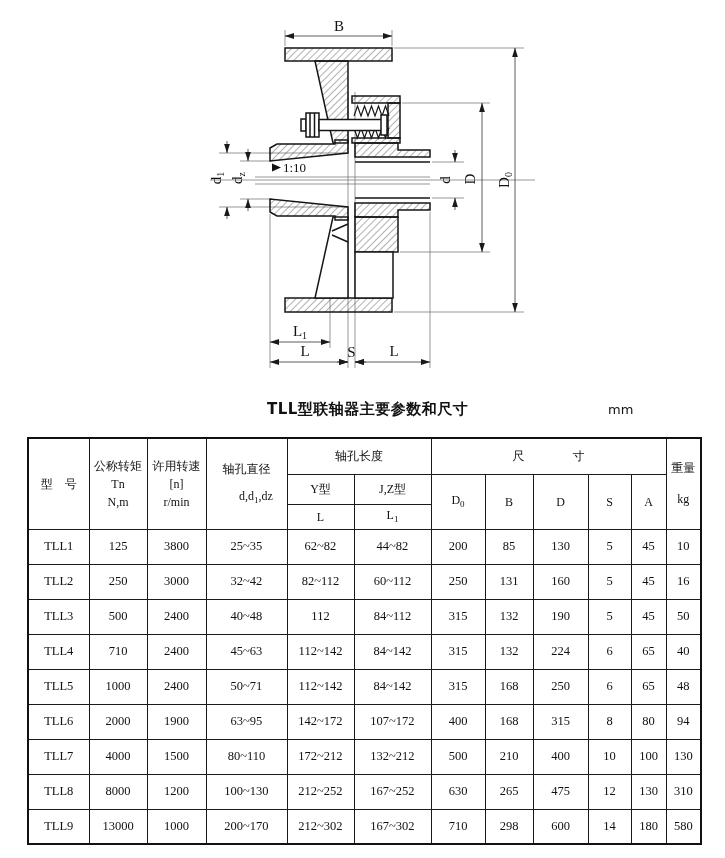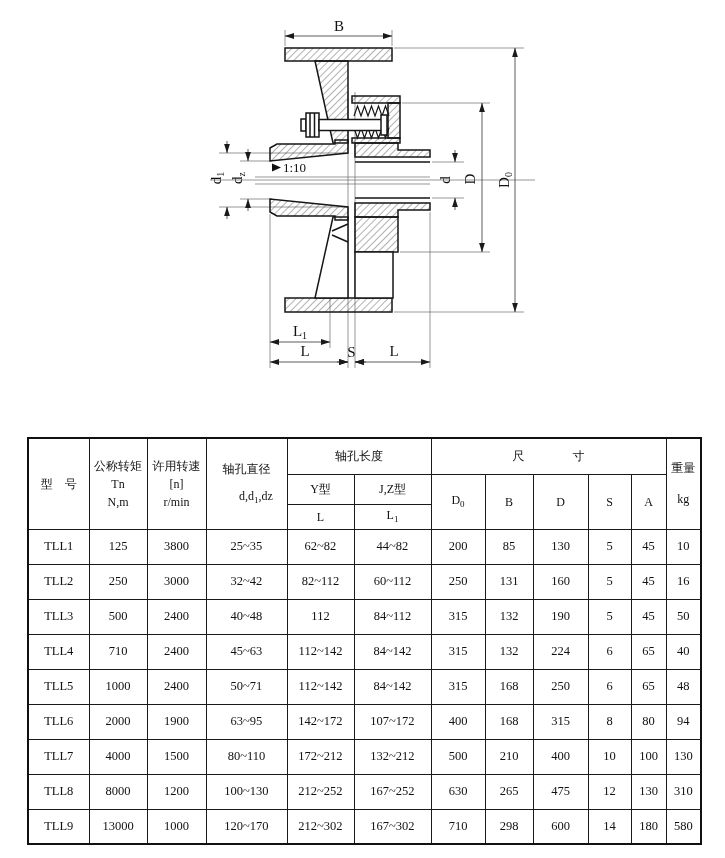"TLL型联轴器主要参数和尺寸" div.title-row { html: none -> <div> <span>TLL型联轴器主要参数和尺寸</span> <span>mm</span> </div> }
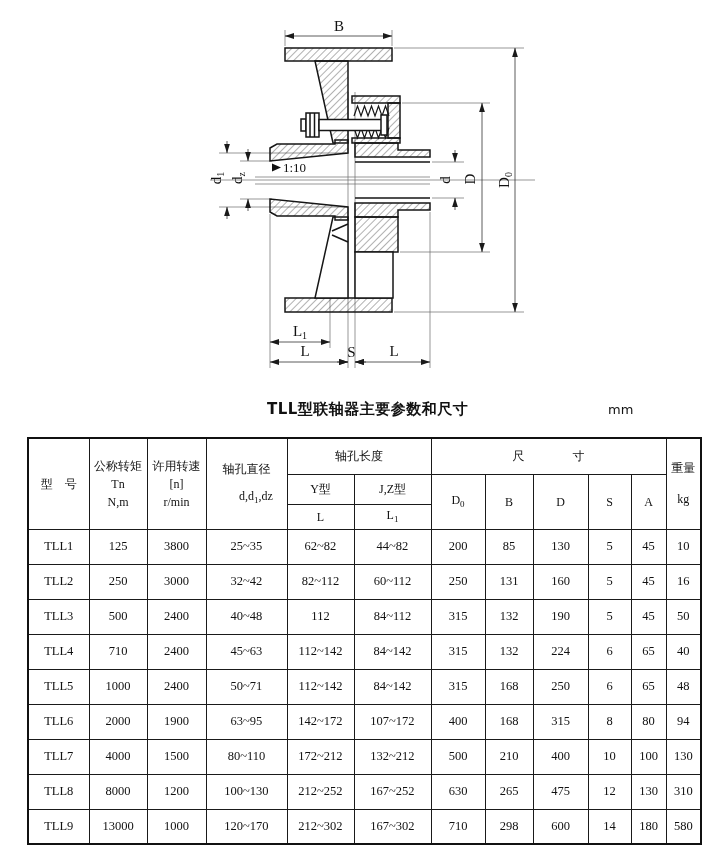"120~170" td { text: 120 -> 200 }
